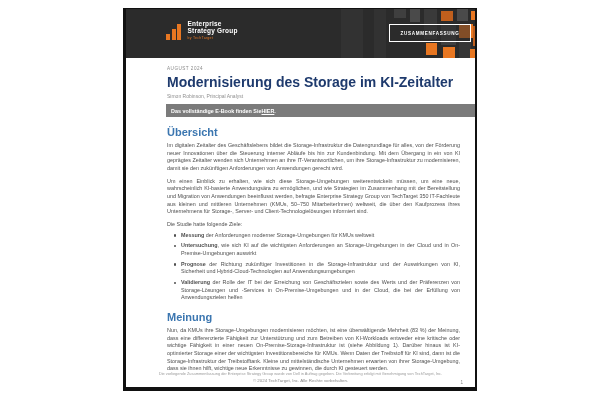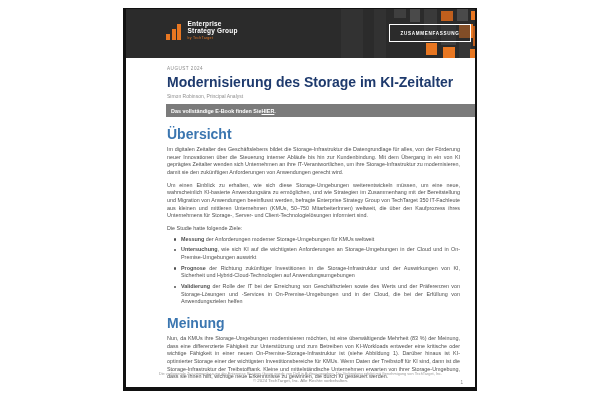"Übersicht" h2.sec { font-size: 14px -> 11px }
